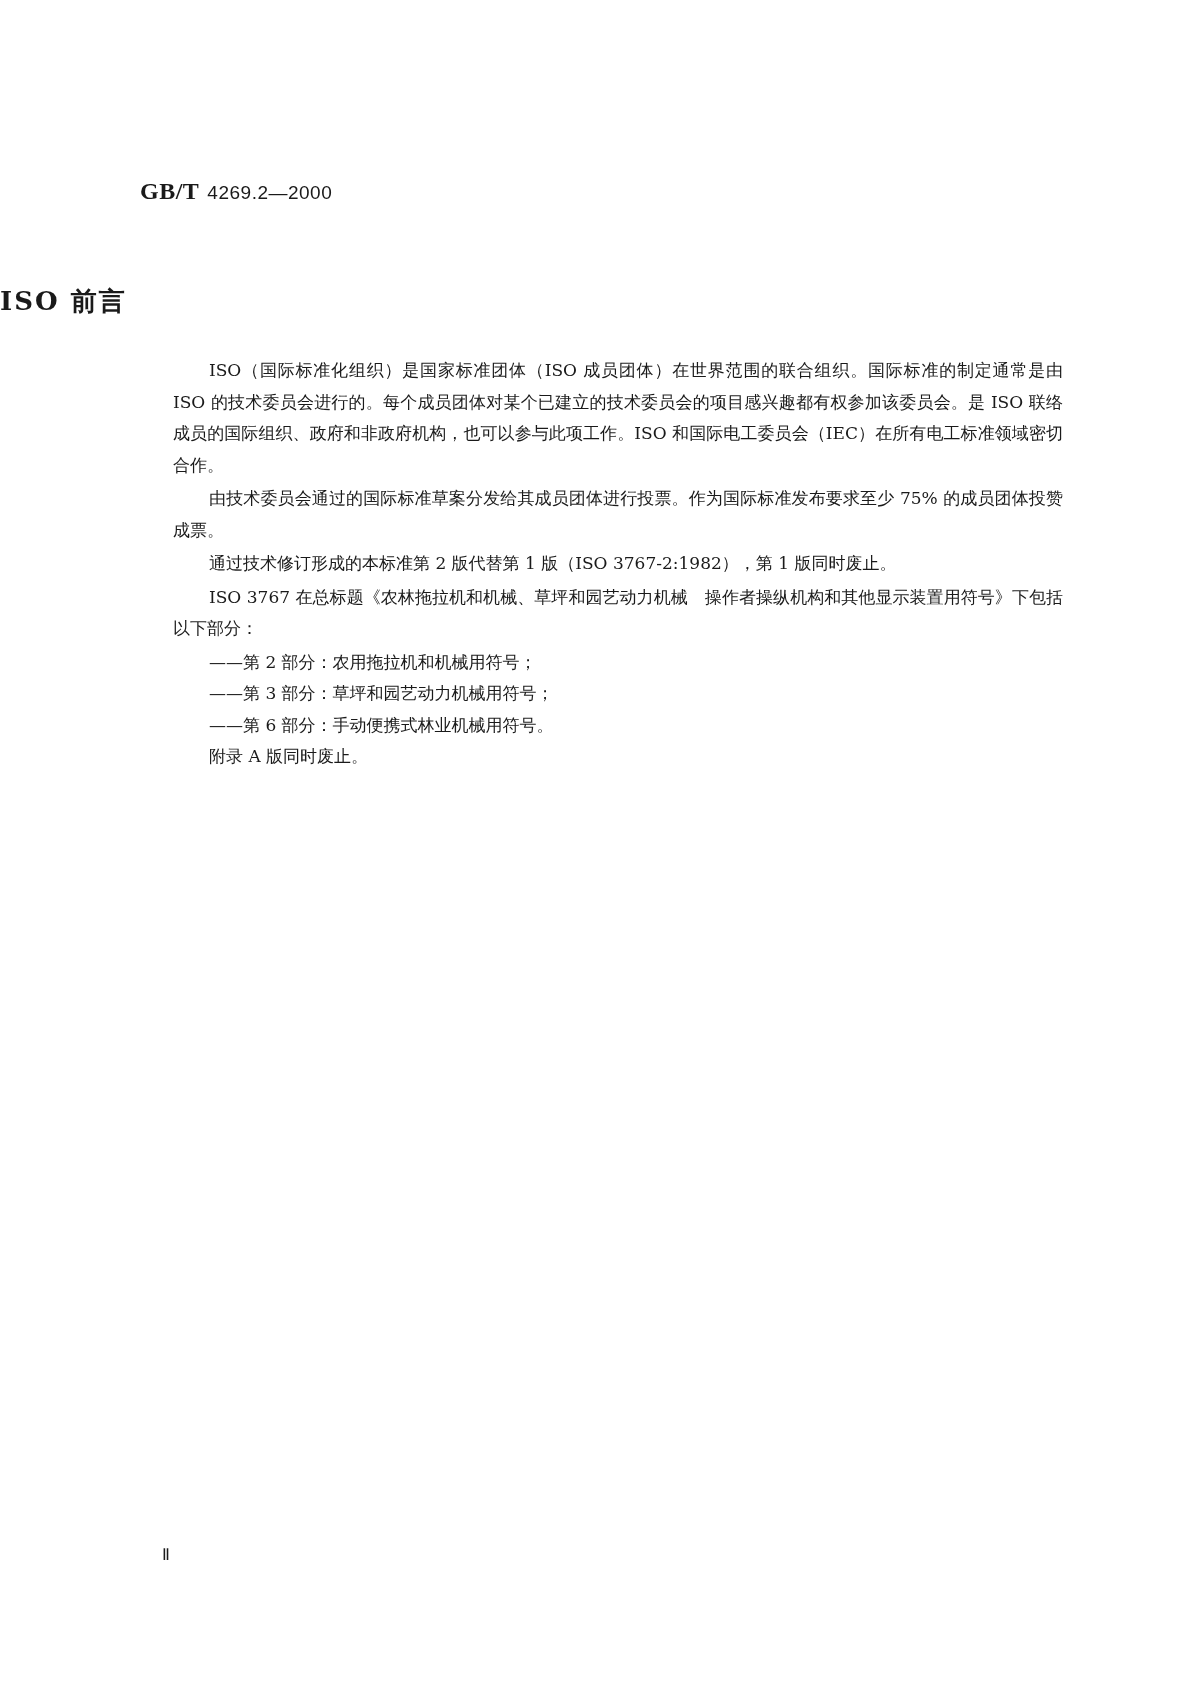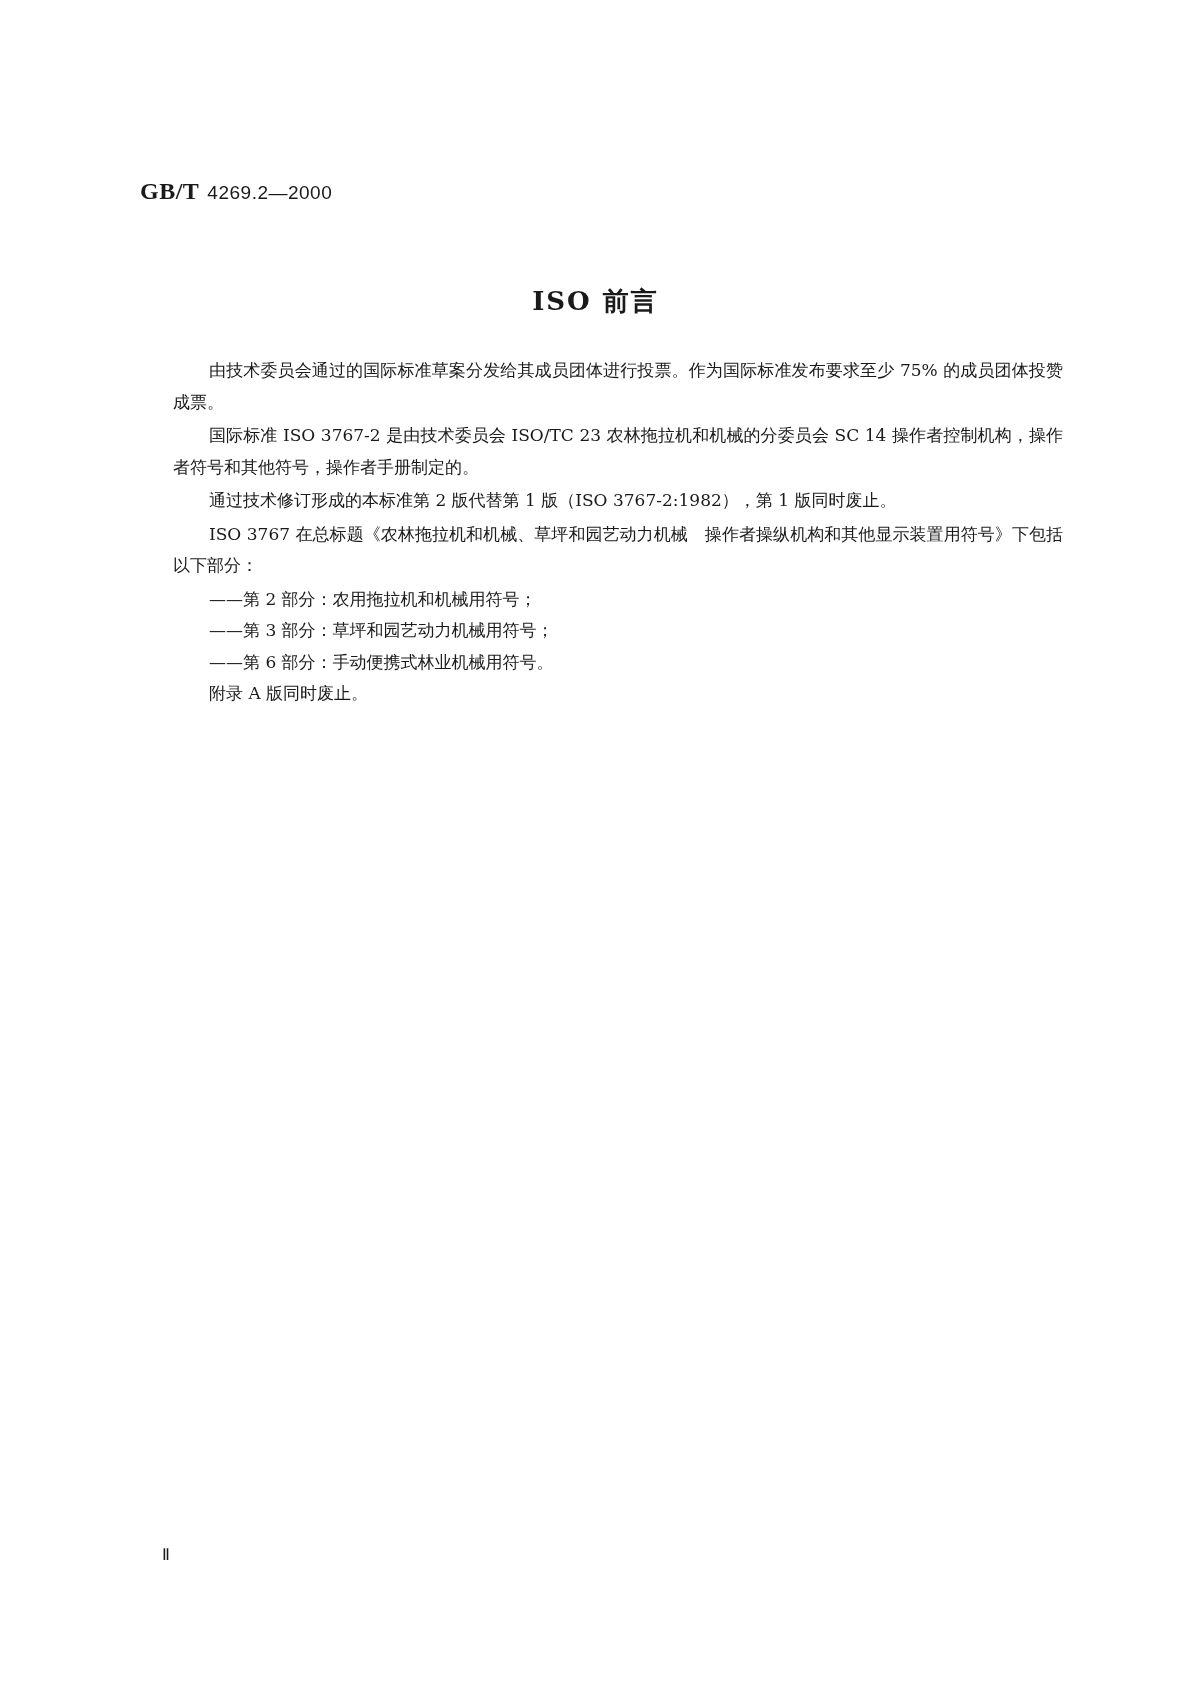"ISO 前言" .title { text-align: center -> left }
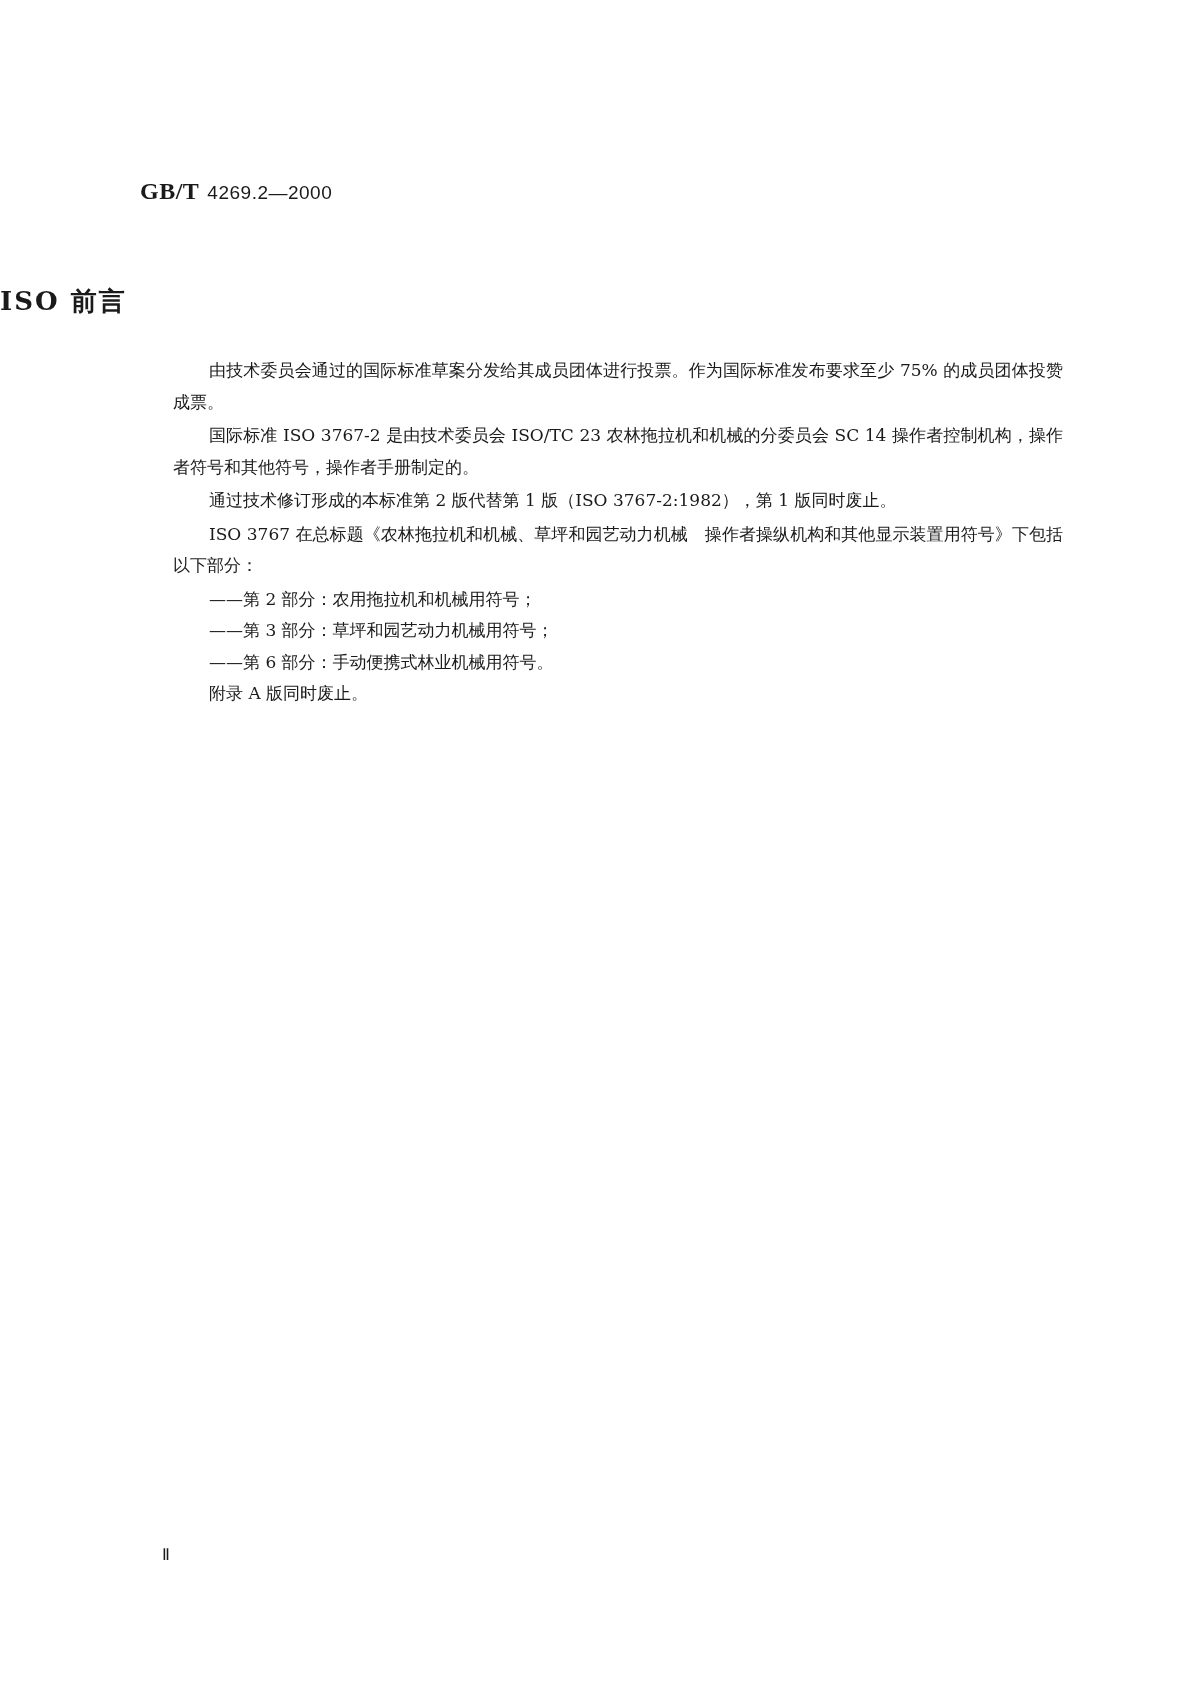"ISO（国际标准化组织）是国家标准团体（ISO" p.p { html: none -> <p>ISO（国际标准化组织）是国家标准团体（ISO 成员团体）在世界范围的联合组织。国际标准的制定通常是由 ISO 的技术委员会进行的。每个成员团体对某个已建立的技术委员会的项目感兴趣都有权参加该委员会。是 ISO 联络成员的国际组织、政府和非政府机构，也可以参与此项工作。ISO 和国际电工委员会（IEC）在所有电工标准领域密切合作。</p> }
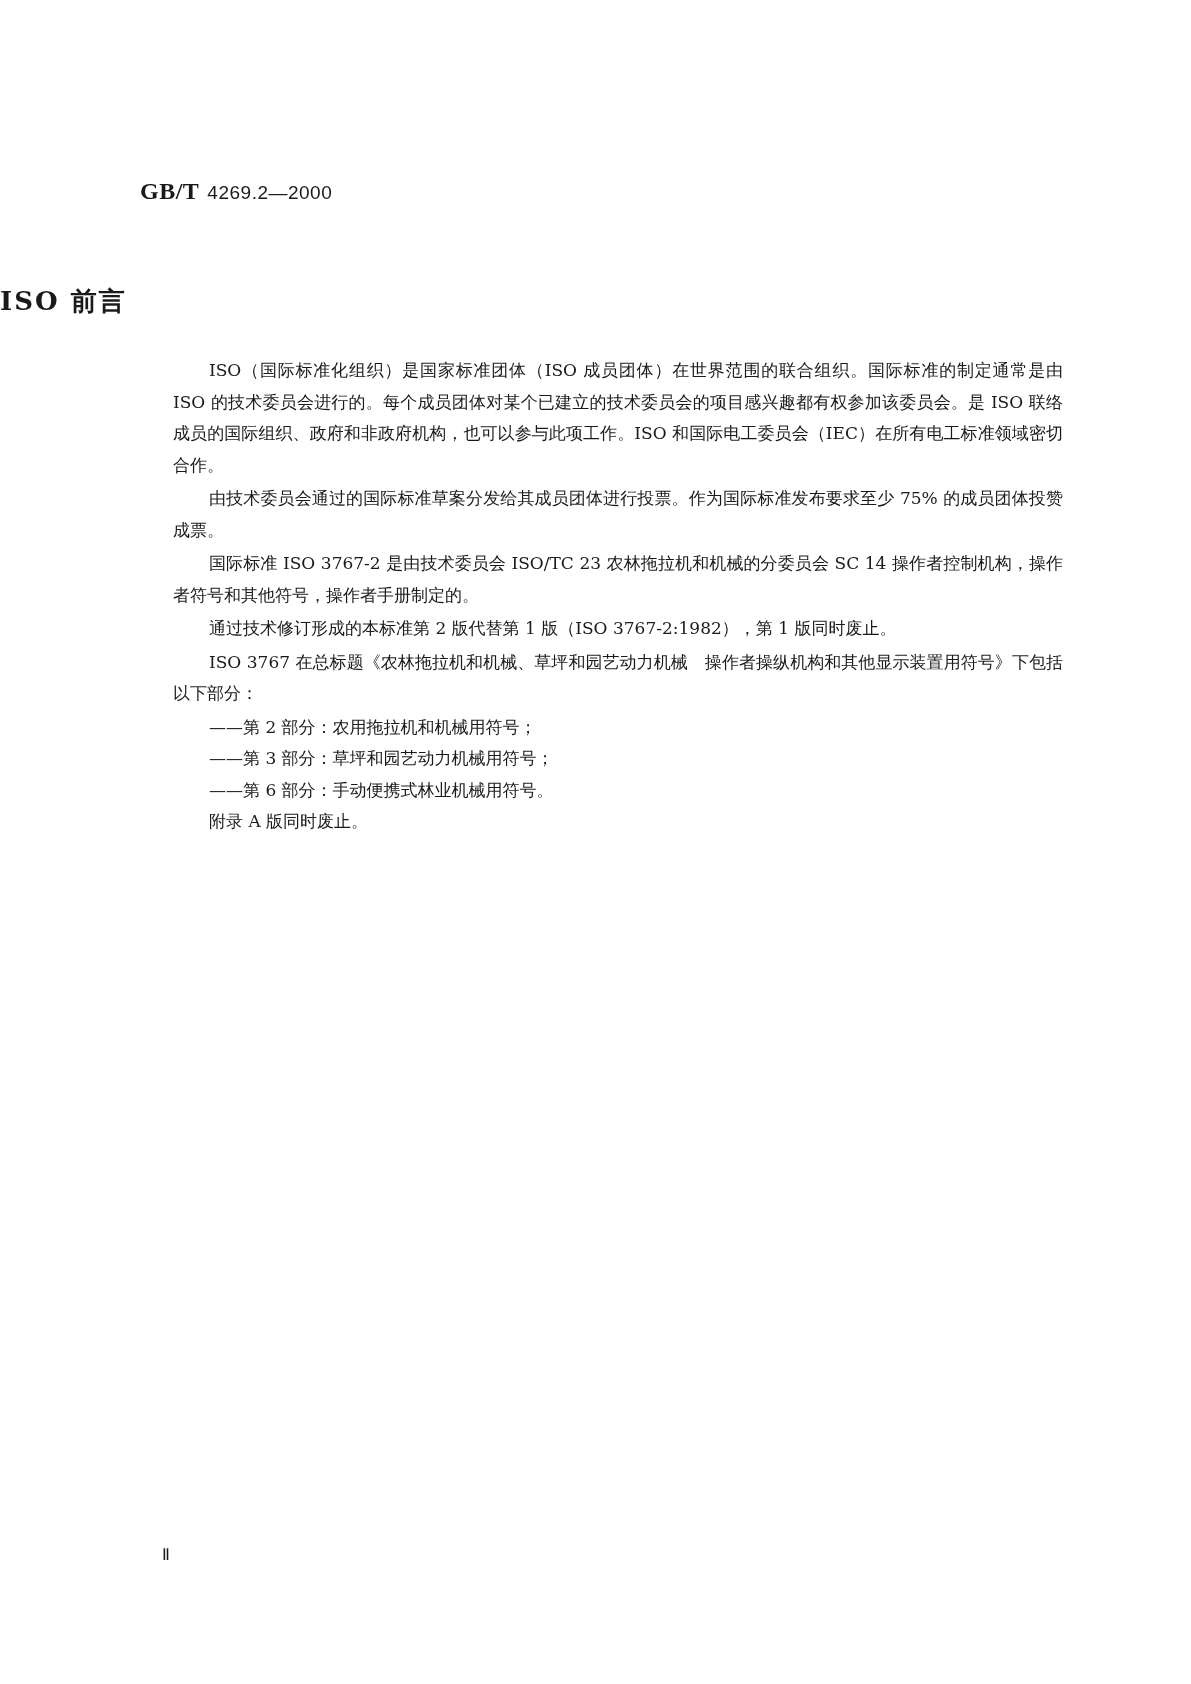"国际标准 ISO 3767-2 是由技术委员会 ISO/TC" p.p { html: <p>国际标准 ISO 3767-2 是由技术委员会 ISO/TC 23 农林拖拉机和机械的分委员会 SC 14 操作者控制机构，操作者符号和其他符号，操作者手册制定的。</p> -> none }
